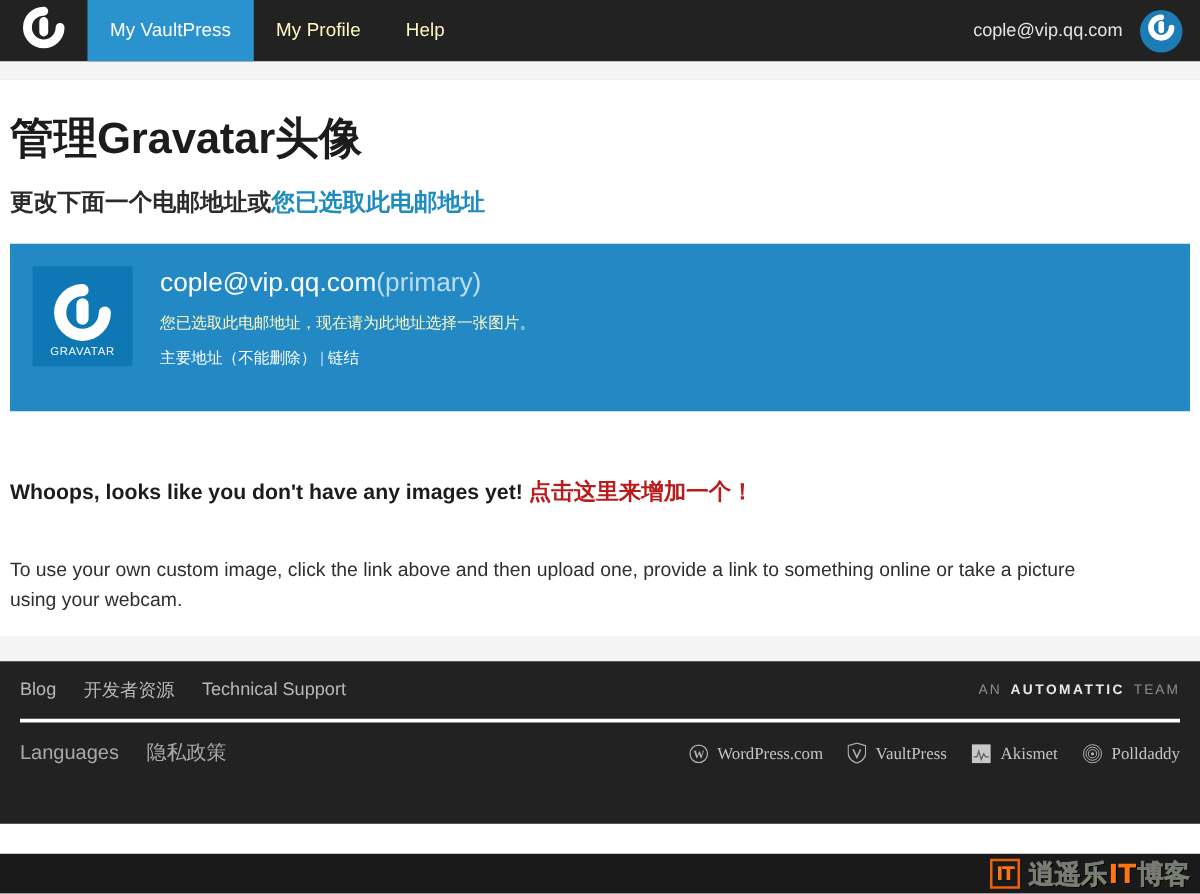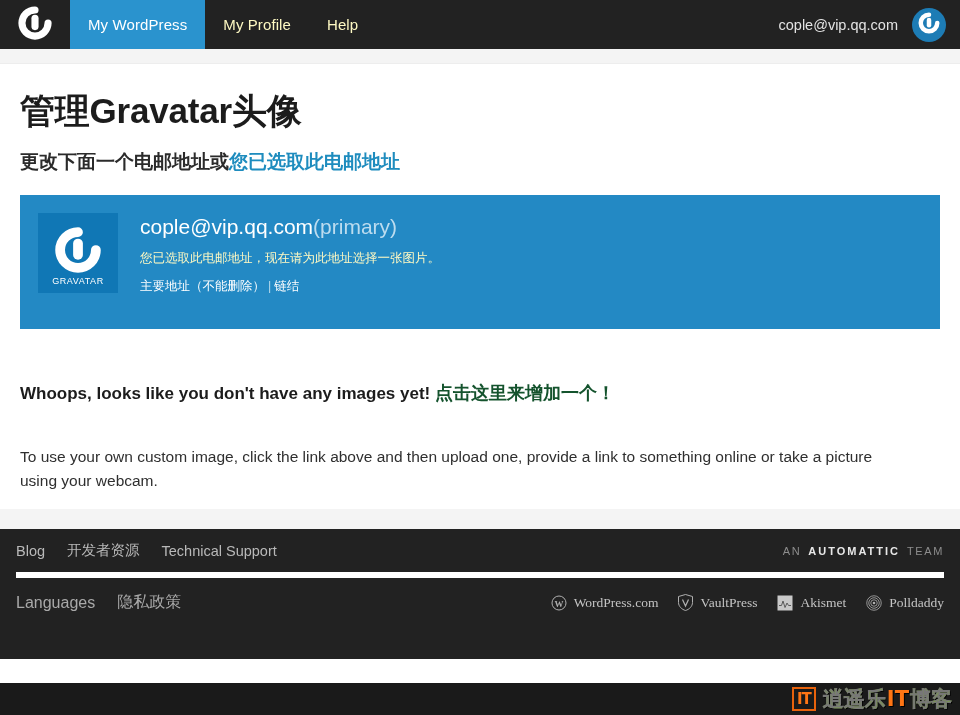"My WordPress" span { text: WordPress -> VaultPress }
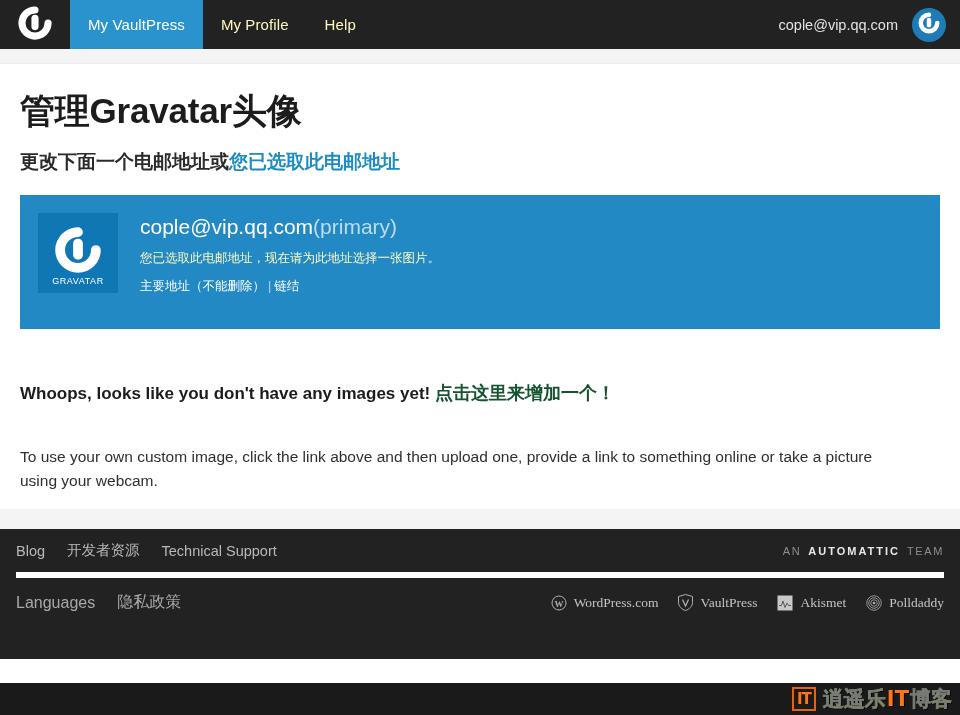"管理Gravatar头像" .content { padding: 0 20px -> 0 8px }
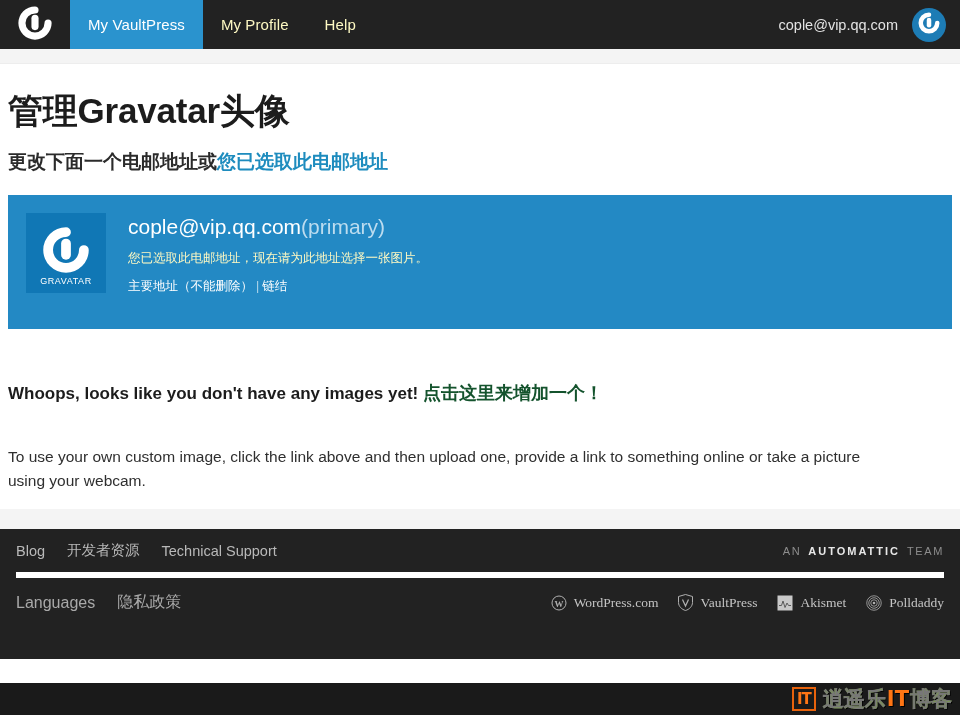"点击这里来增加一个！" .notice-head a { color: #14532d -> #b91c1c }
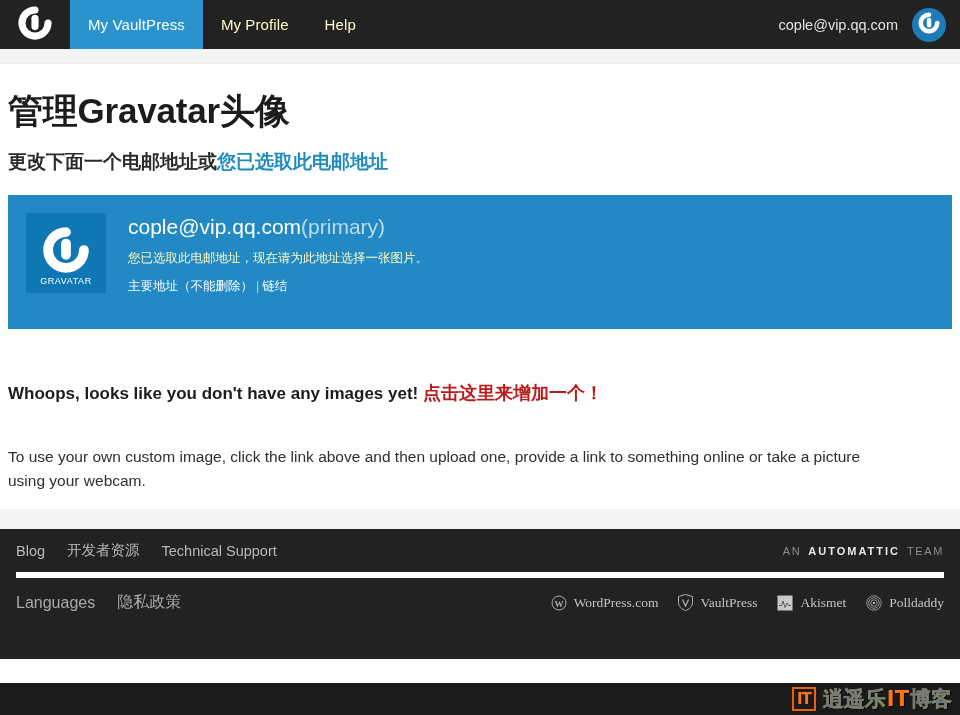"Blog" .footer-row.top { border-bottom: 6px solid #ffffff -> 3px solid #ffffff }
